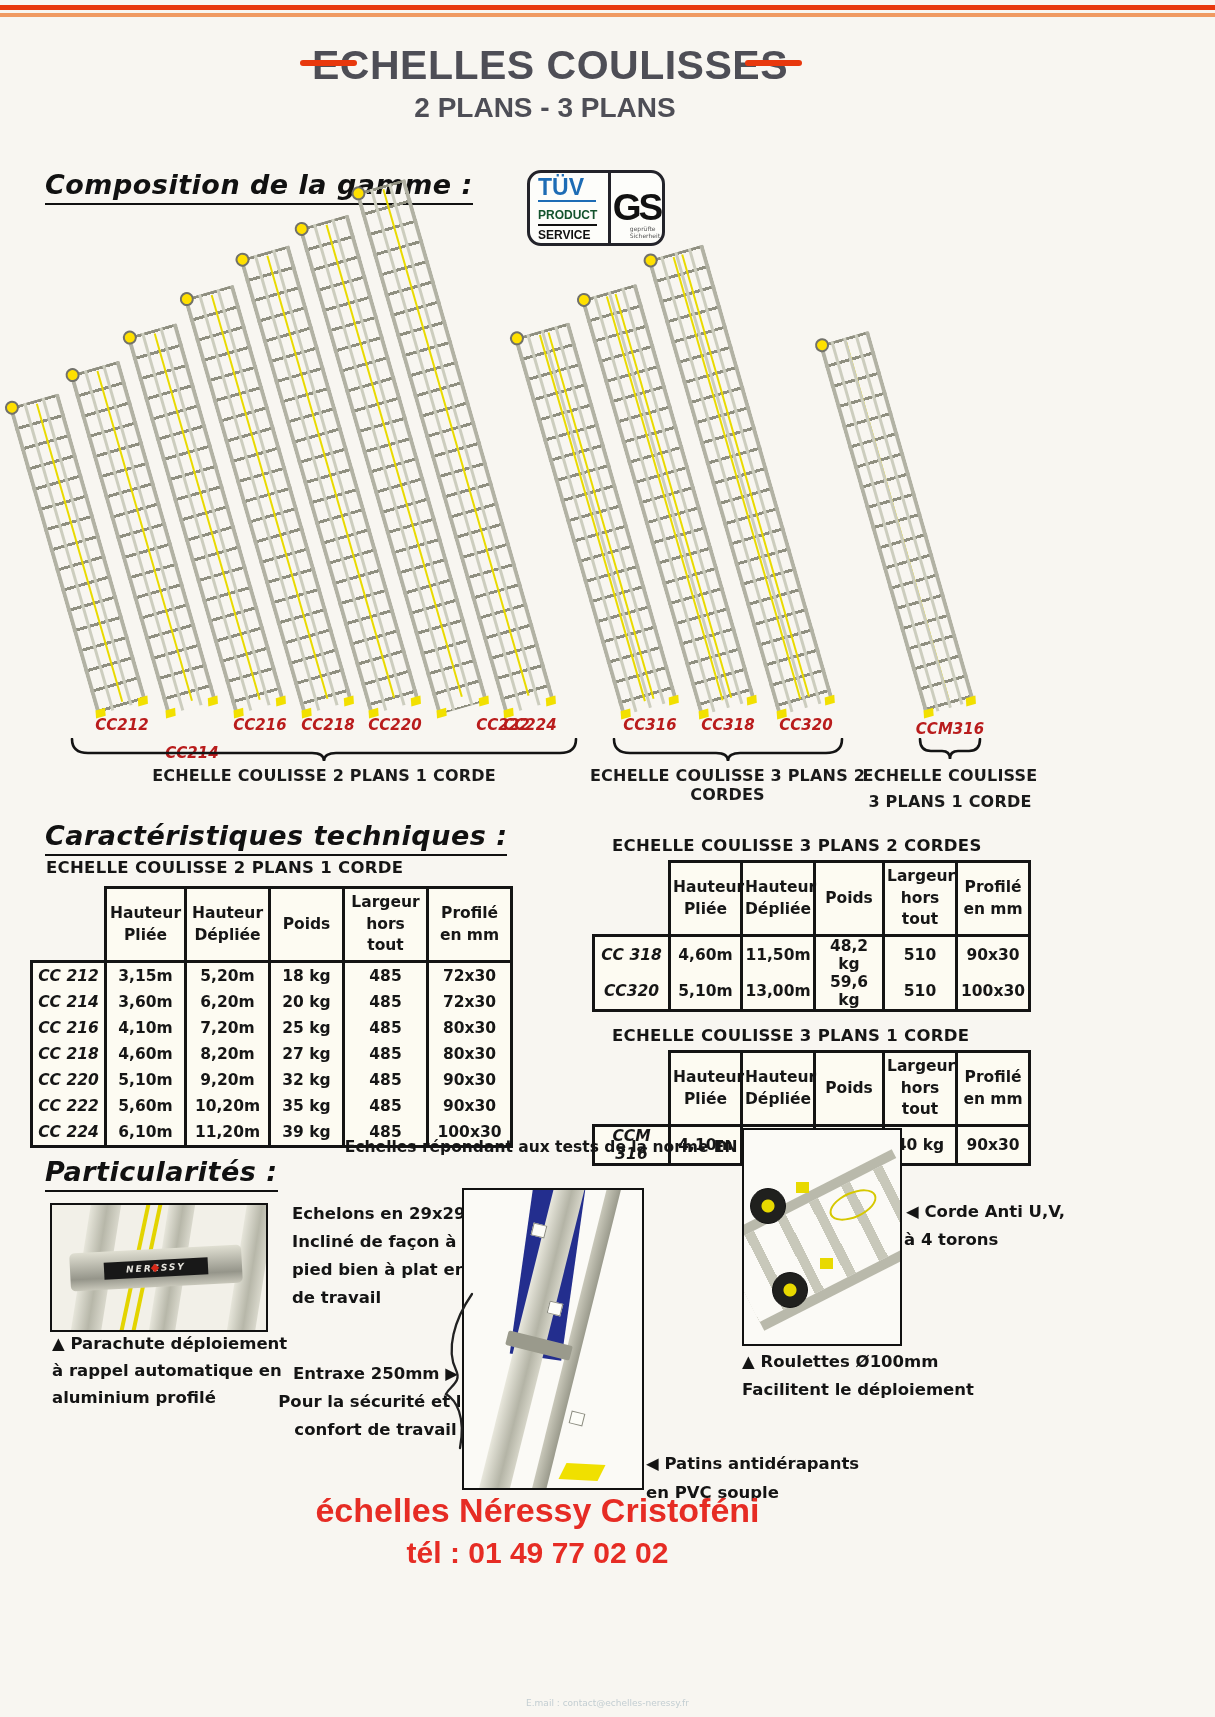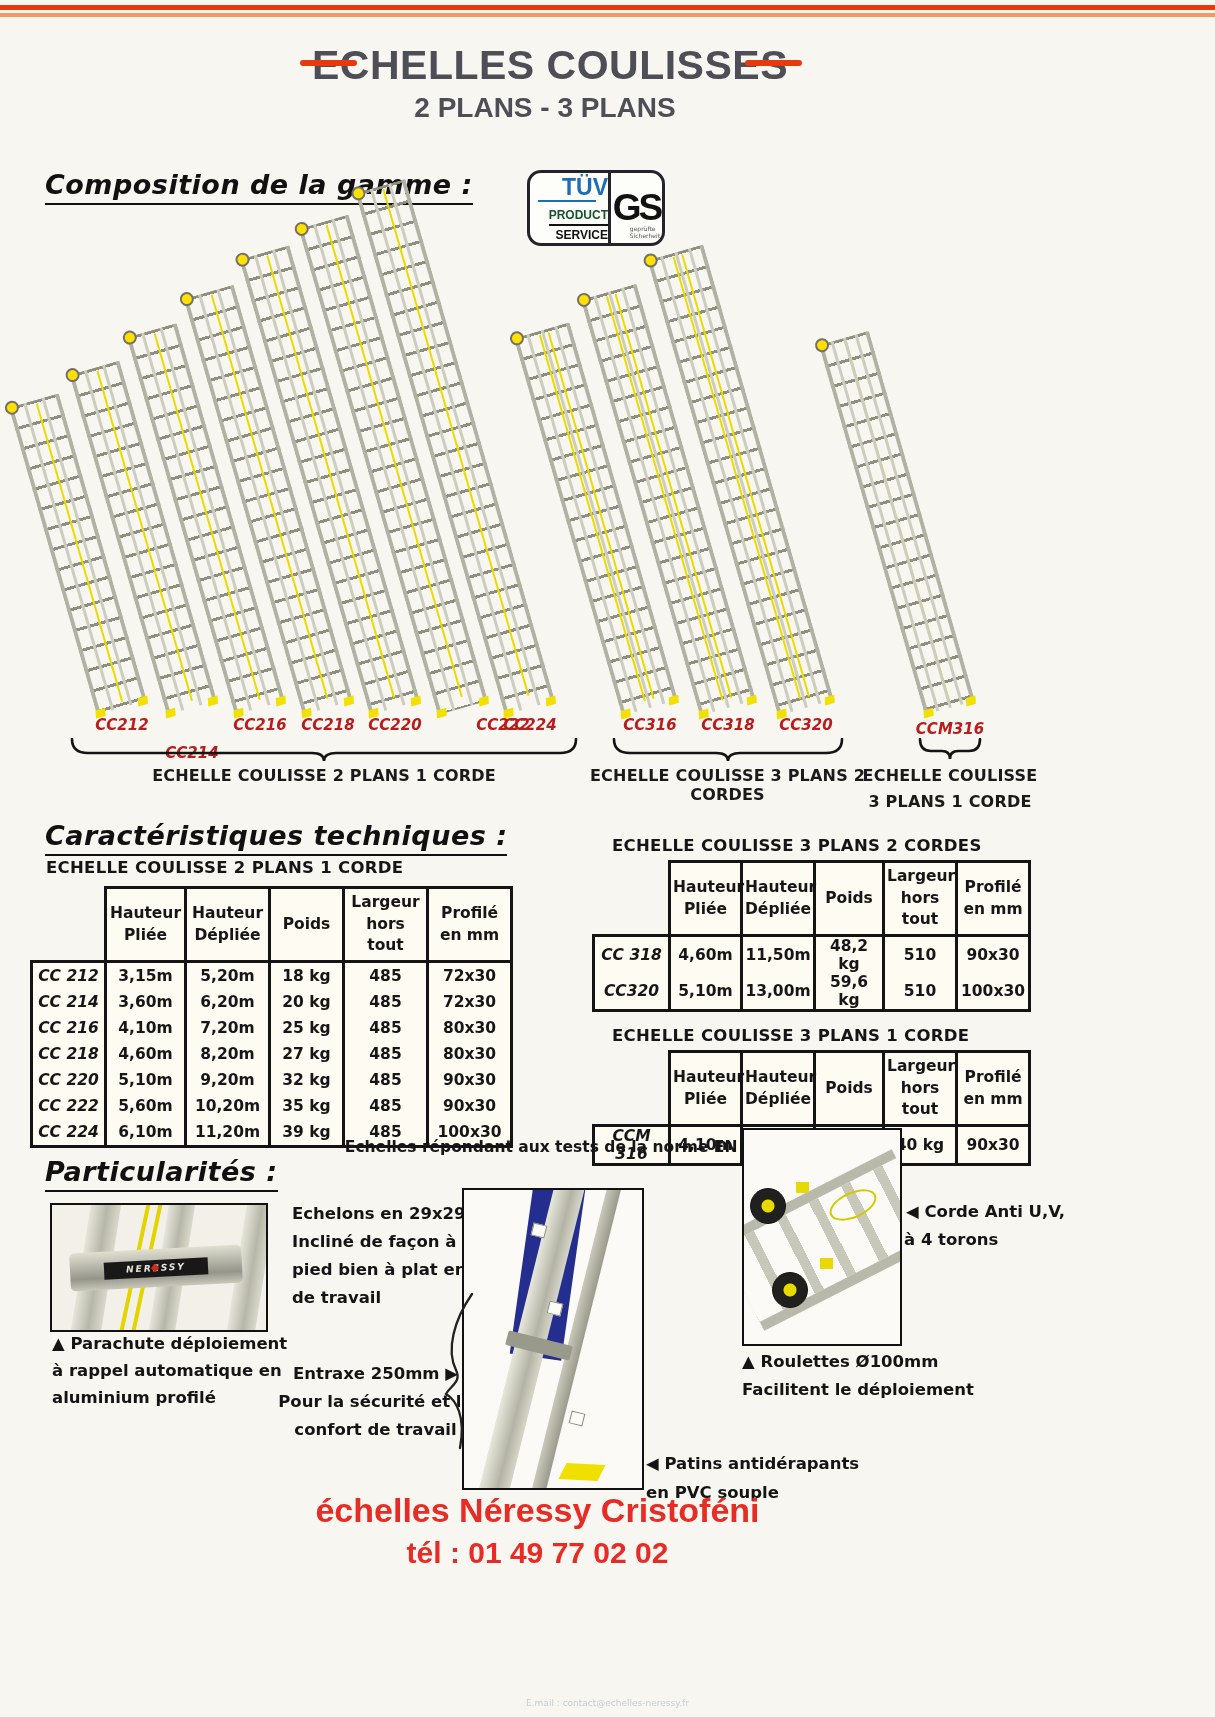"TÜV" .tuv-left { text-align: right -> none }
